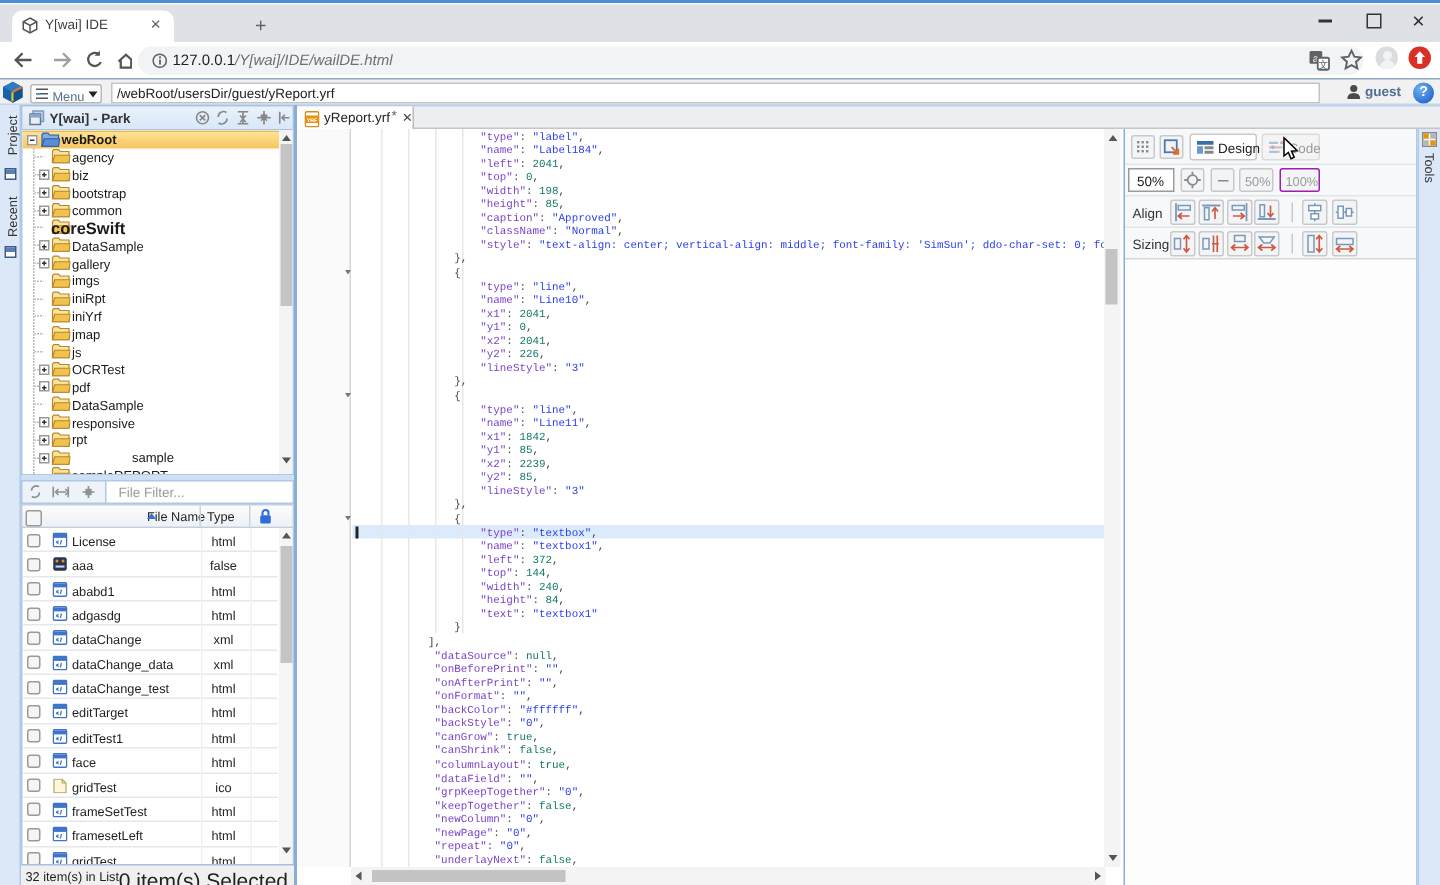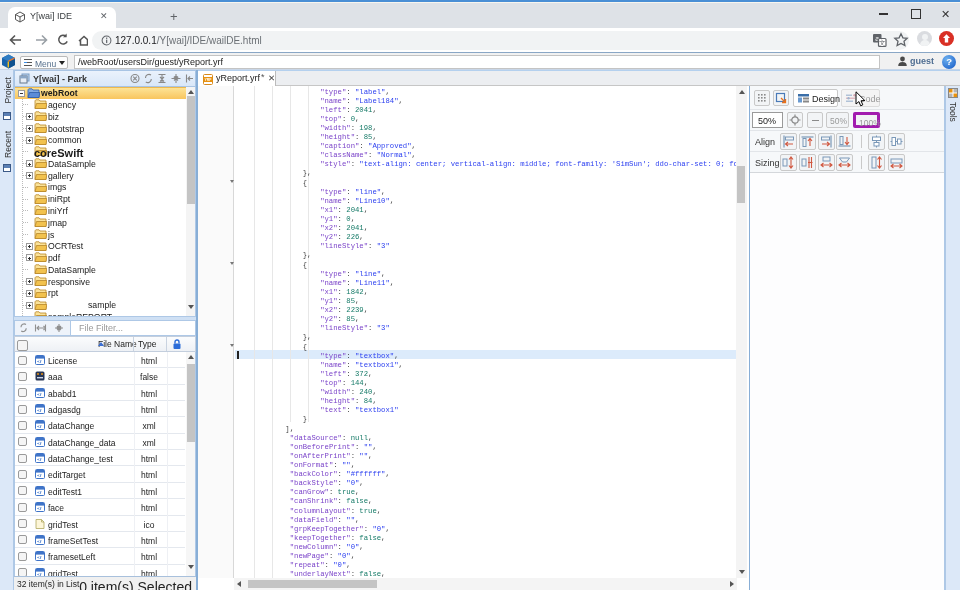"/Y[wai]/IDE/wailDE.html" span { font-style: none -> italic }
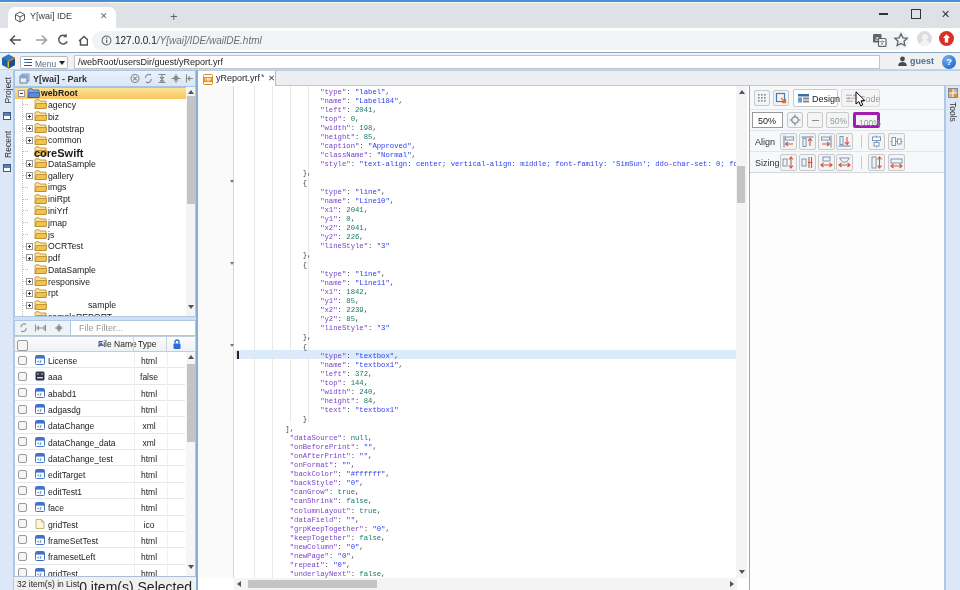"100%" div.abs { border: 3px solid #a21caf -> 1px solid #a21caf }
